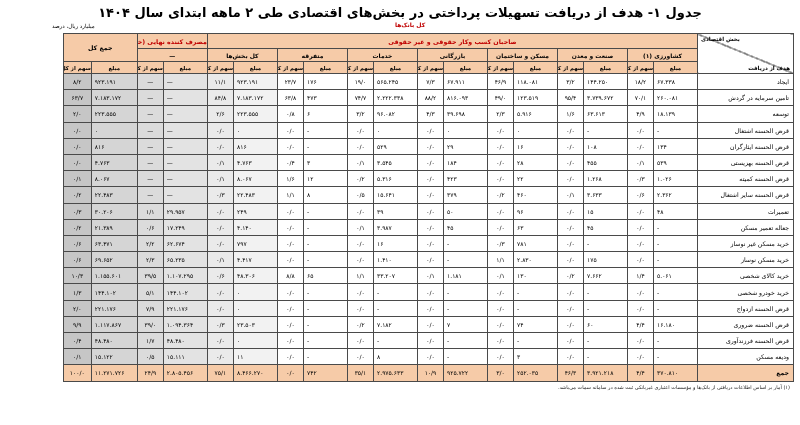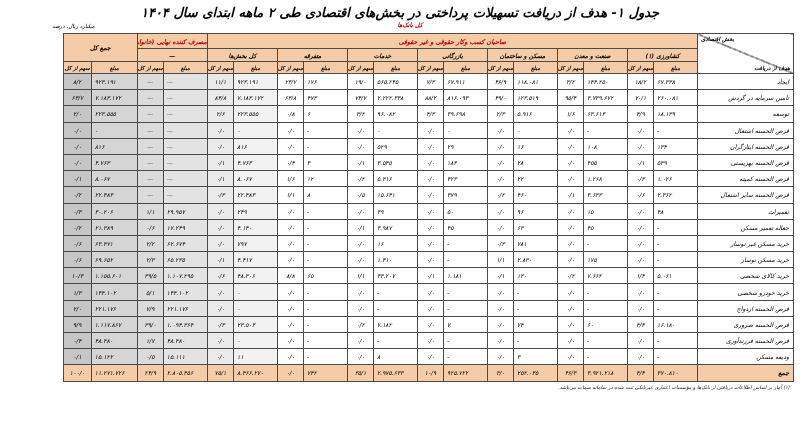"جدول ۱- هدف از دریافت" .page { font-style: italic -> none }
